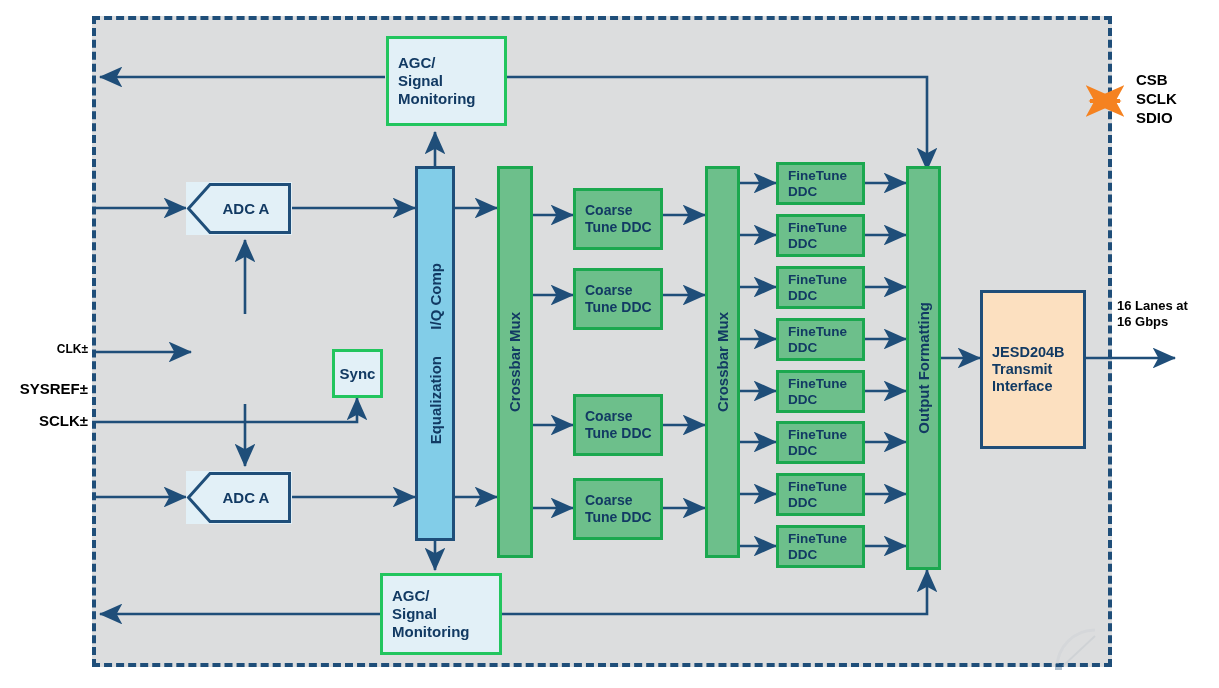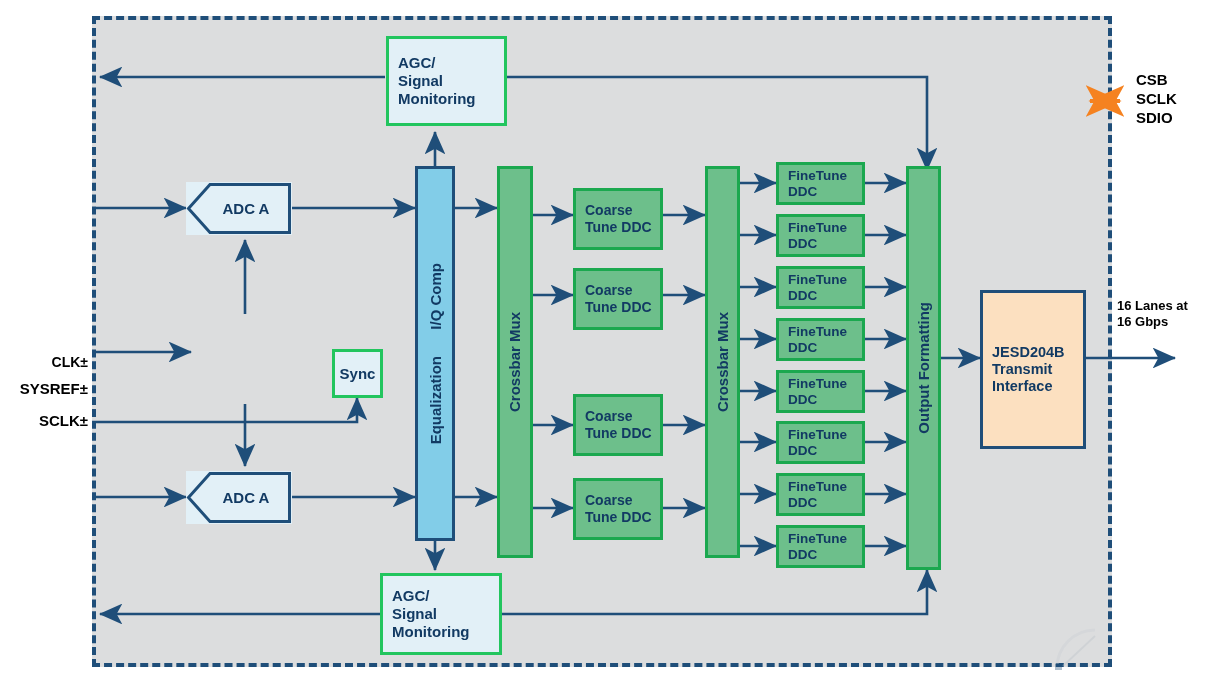"CLK±" div.pin { font-size: 14px -> 12px; margin-top: 12px -> none }
